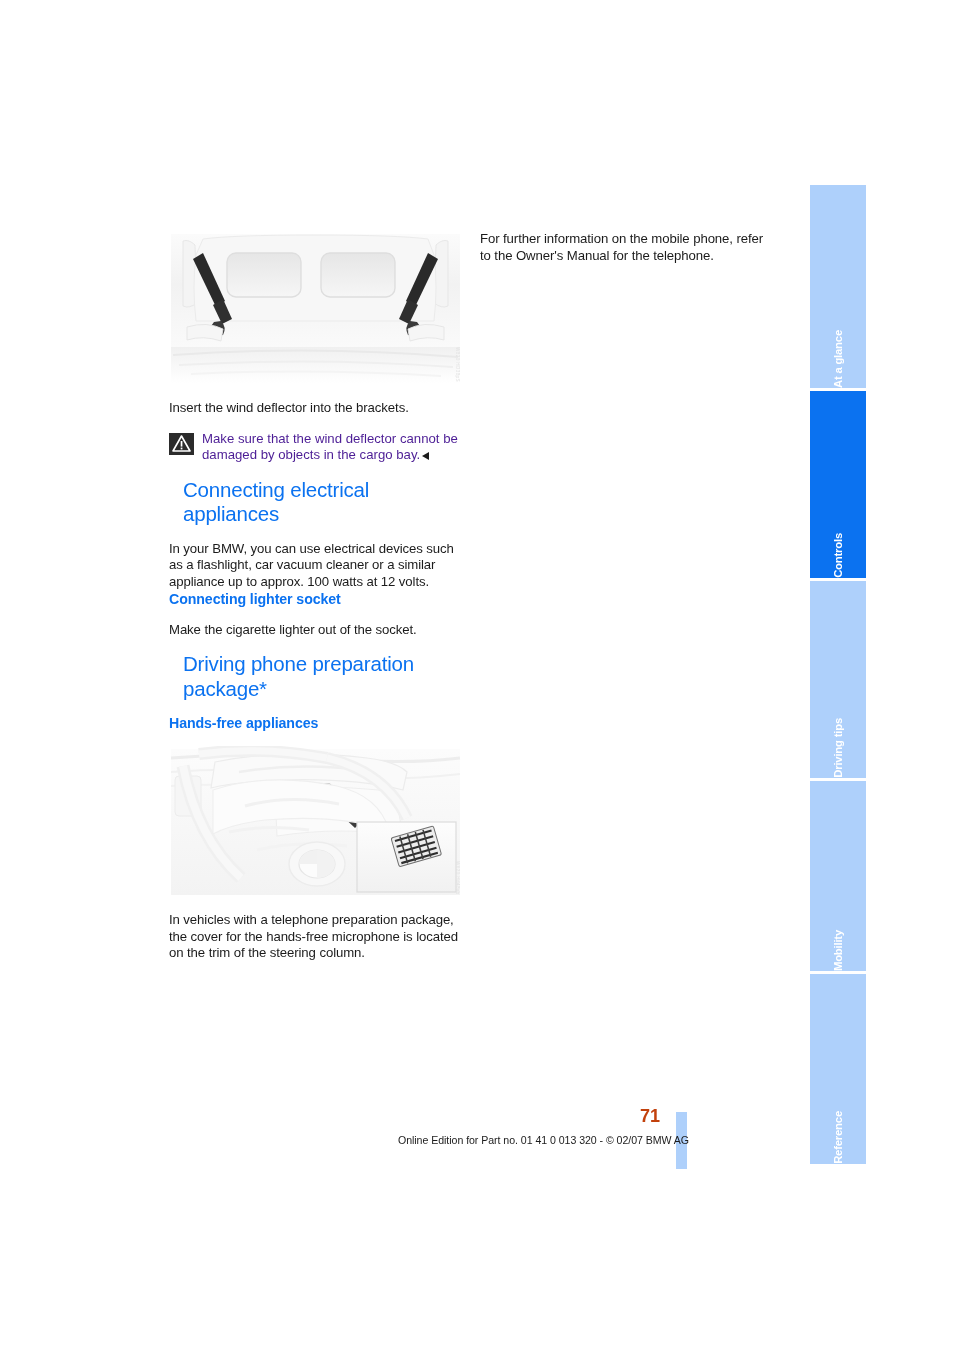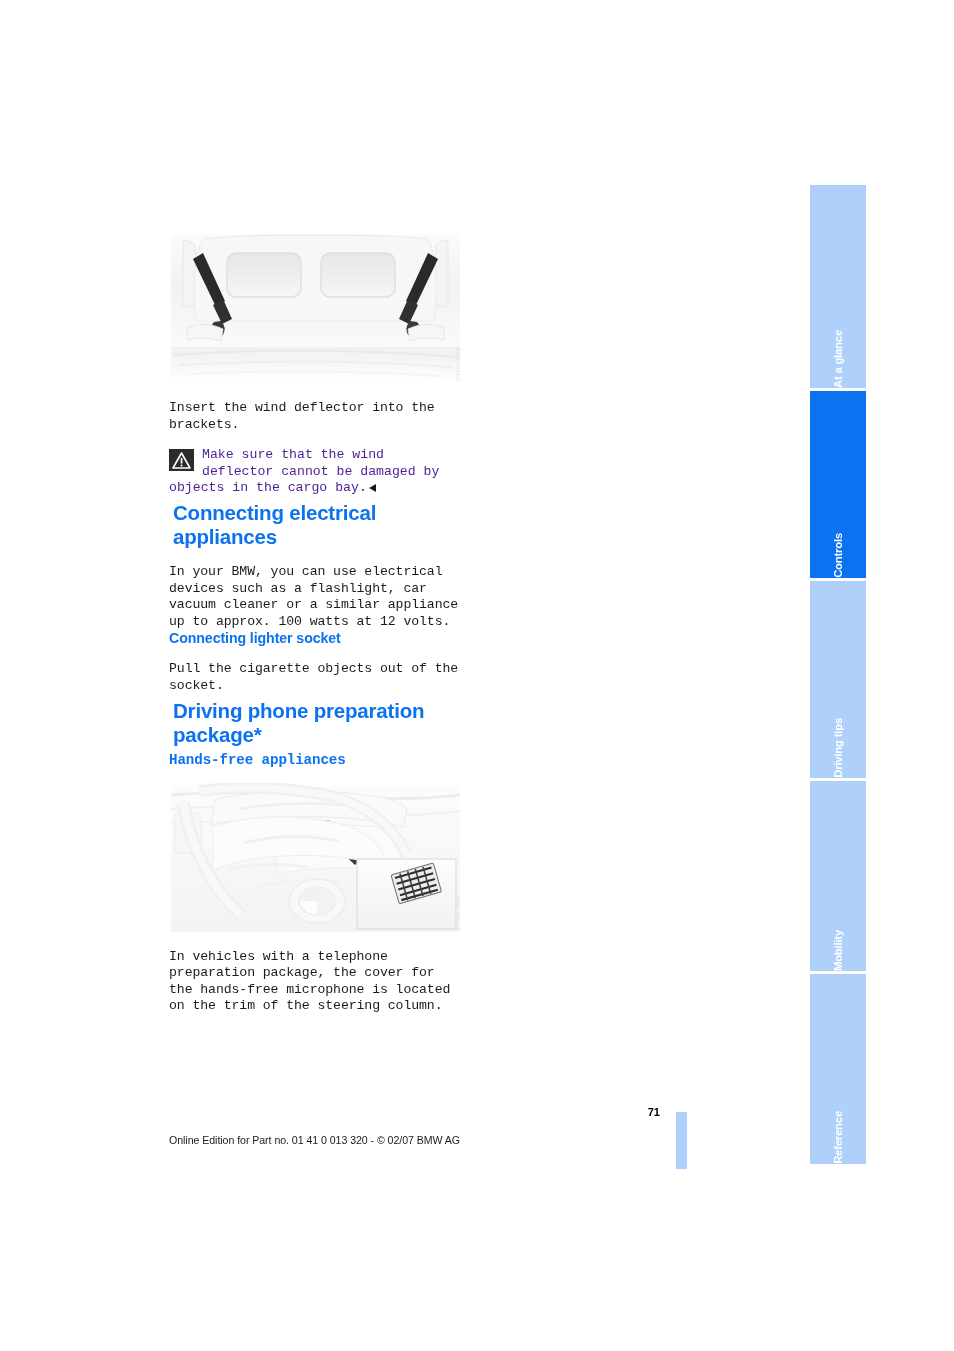"For further information on the" div.col { html: none -> <div> <p>For further information on the mobile phone, refer to the Owner's Manual for the telephone.</p> </div> }
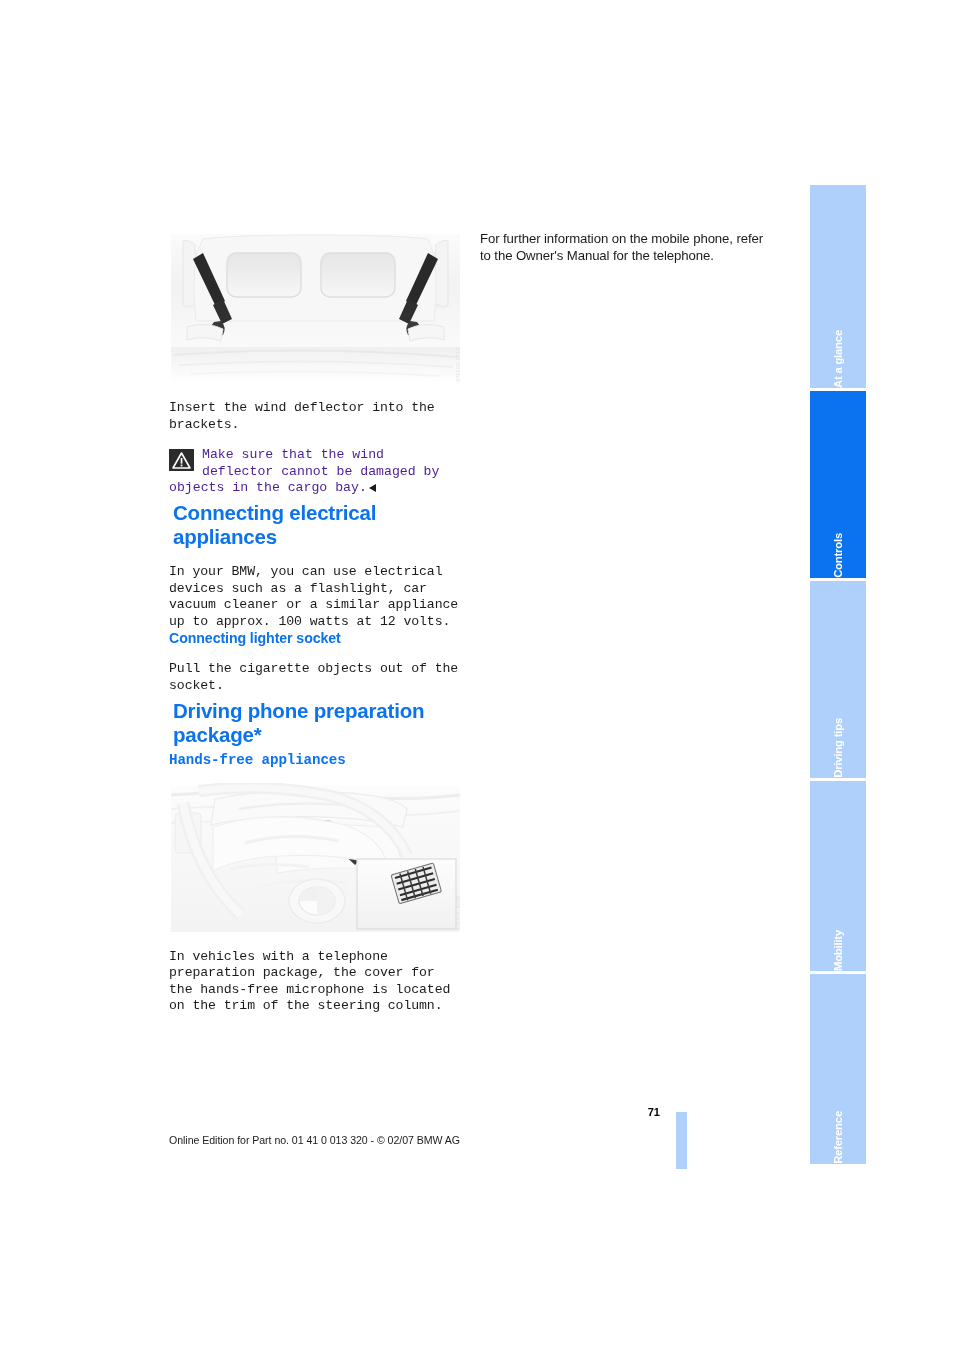"Insert the wind deflector into" .gap-s { font-family: Liberation Mono, monospace -> none }
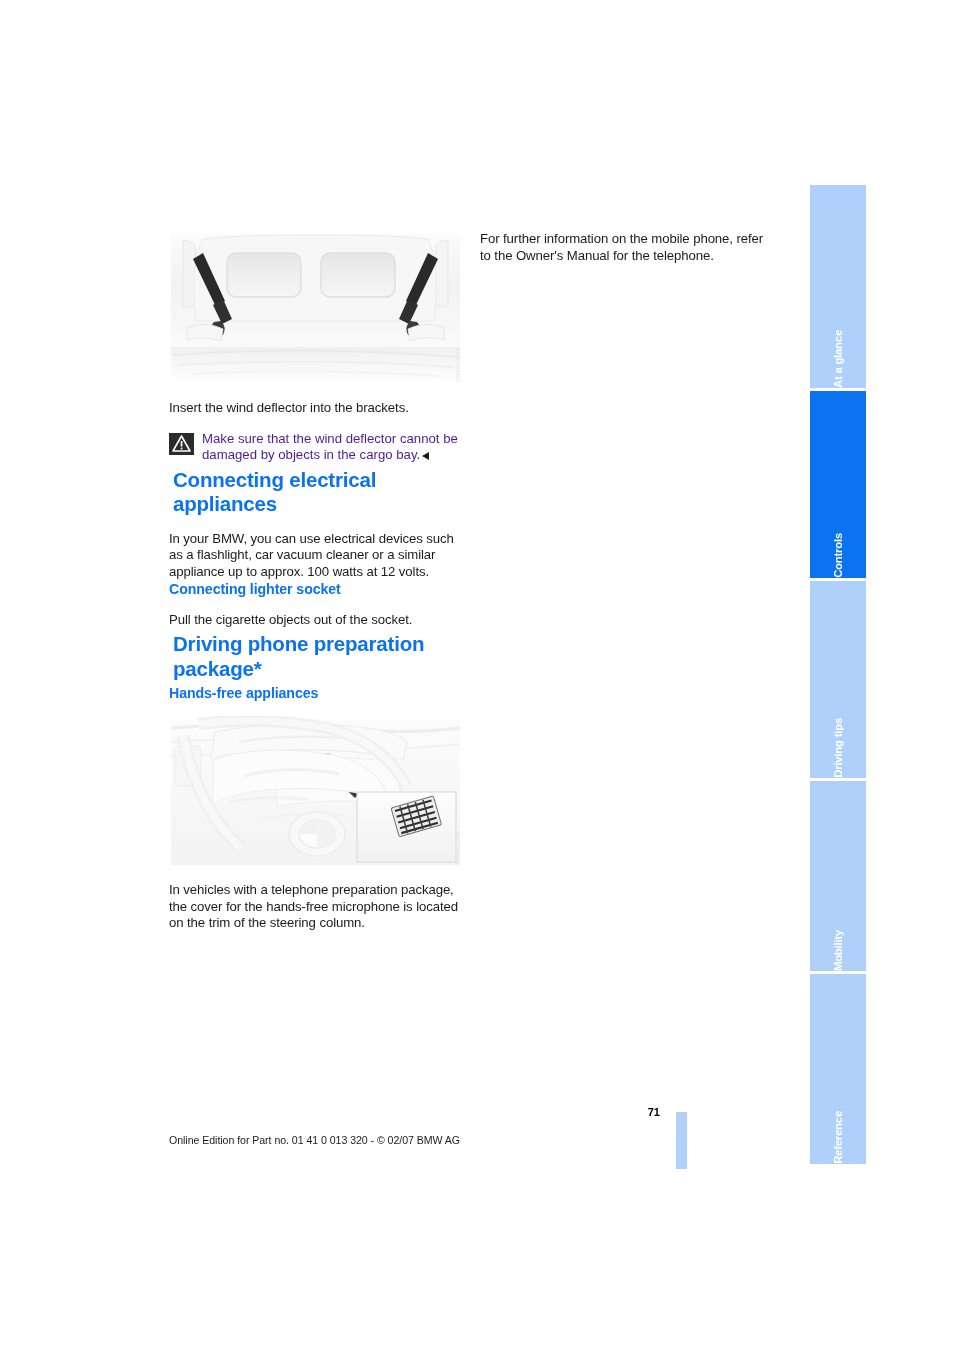"Connecting electrical appliances" h1.h-main { font-weight: bold -> normal; margin: 4px -> 14px }
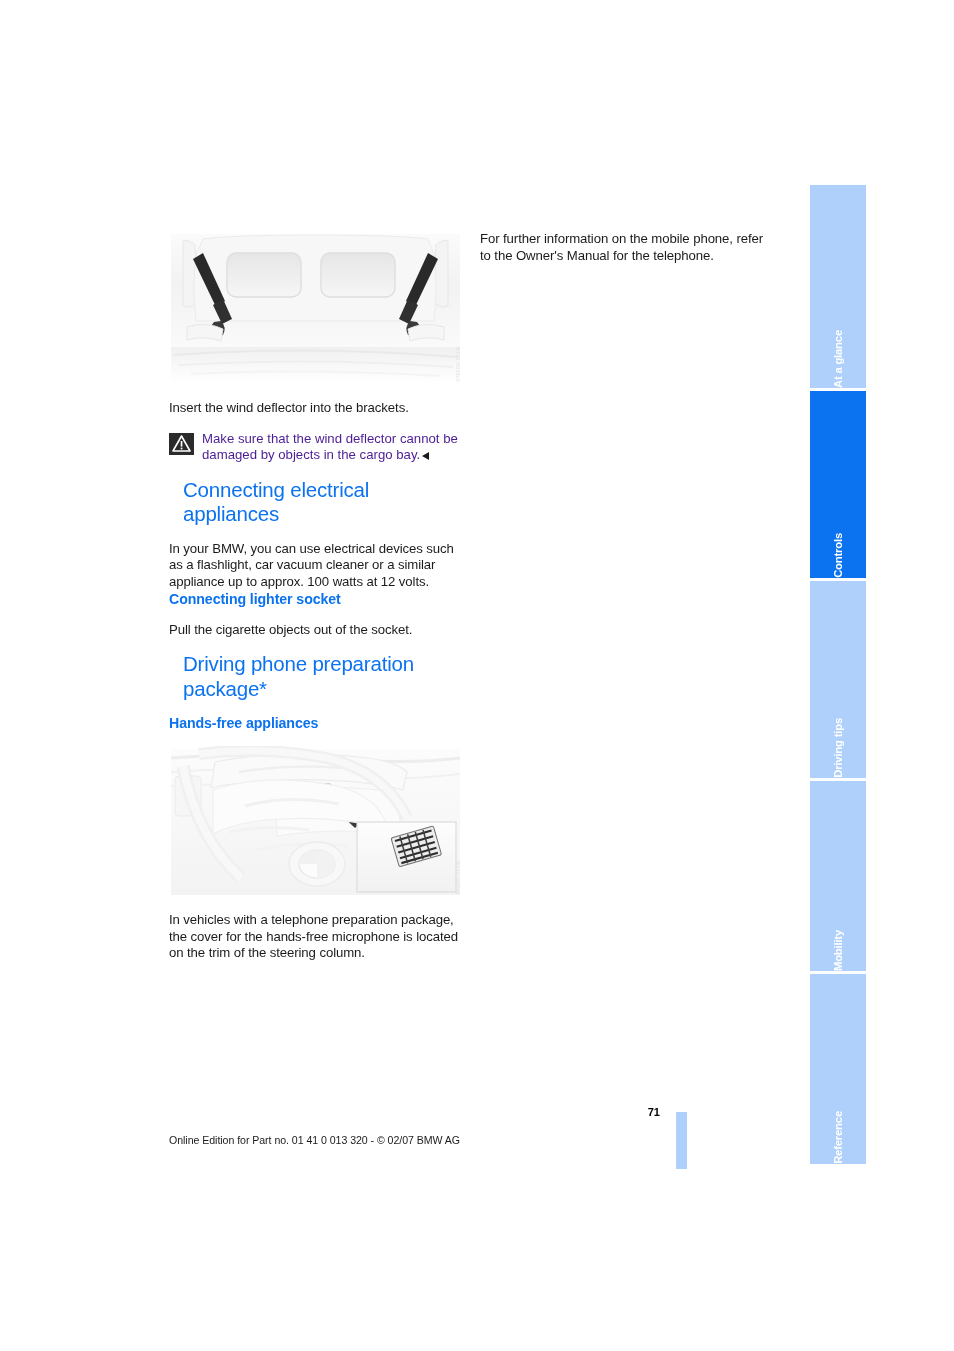"Pull the cigarette objects out" p.body-text { text: Pull the cigarette objects -> Make the cigarette lighter }
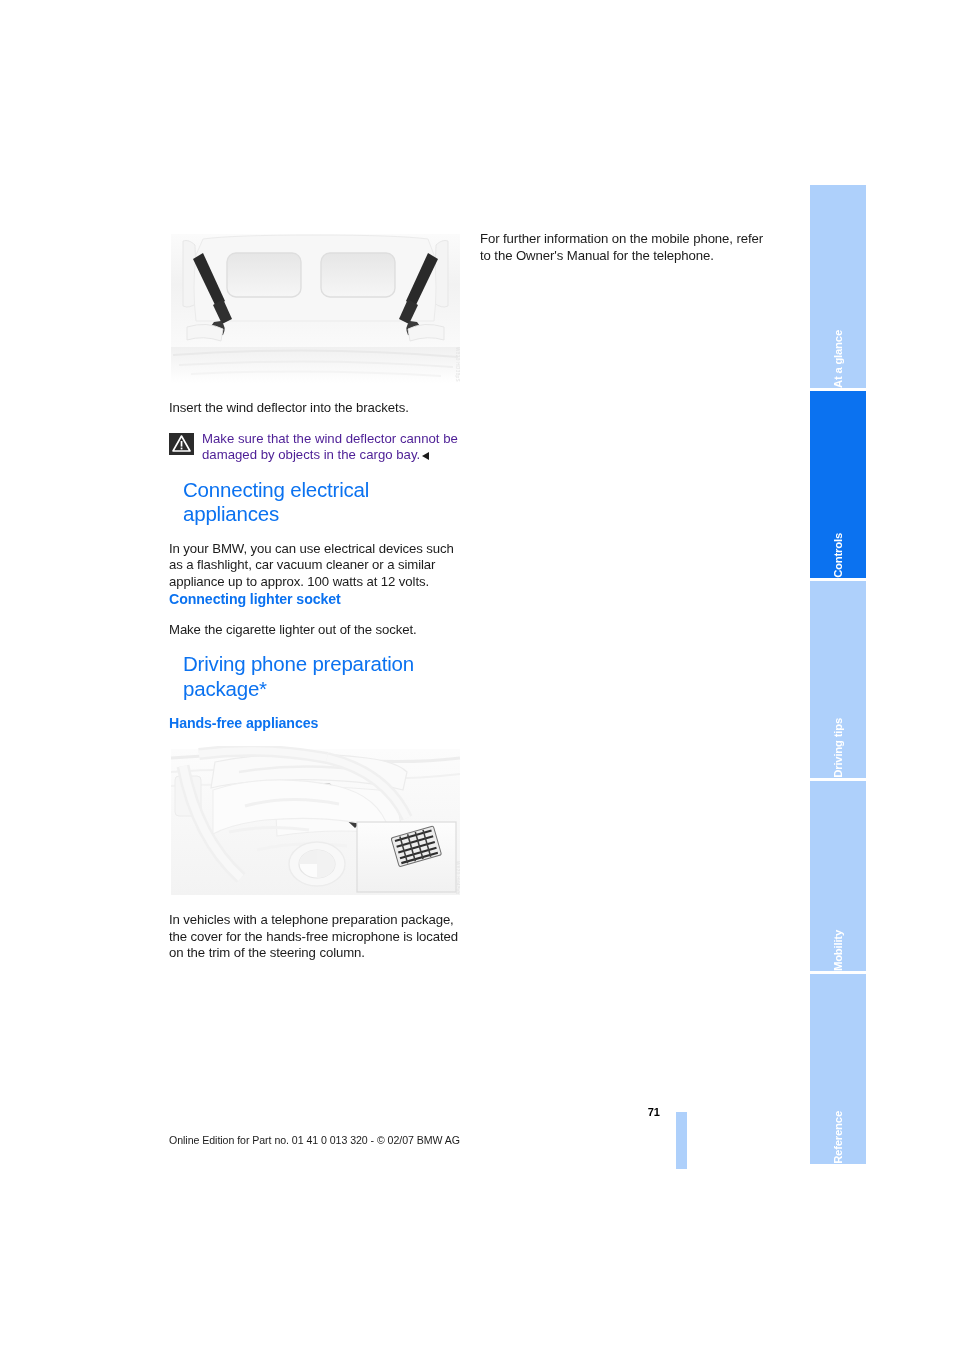"71" #page-number { color: #000000 -> #c2410c; font-size: 11px -> 18px }
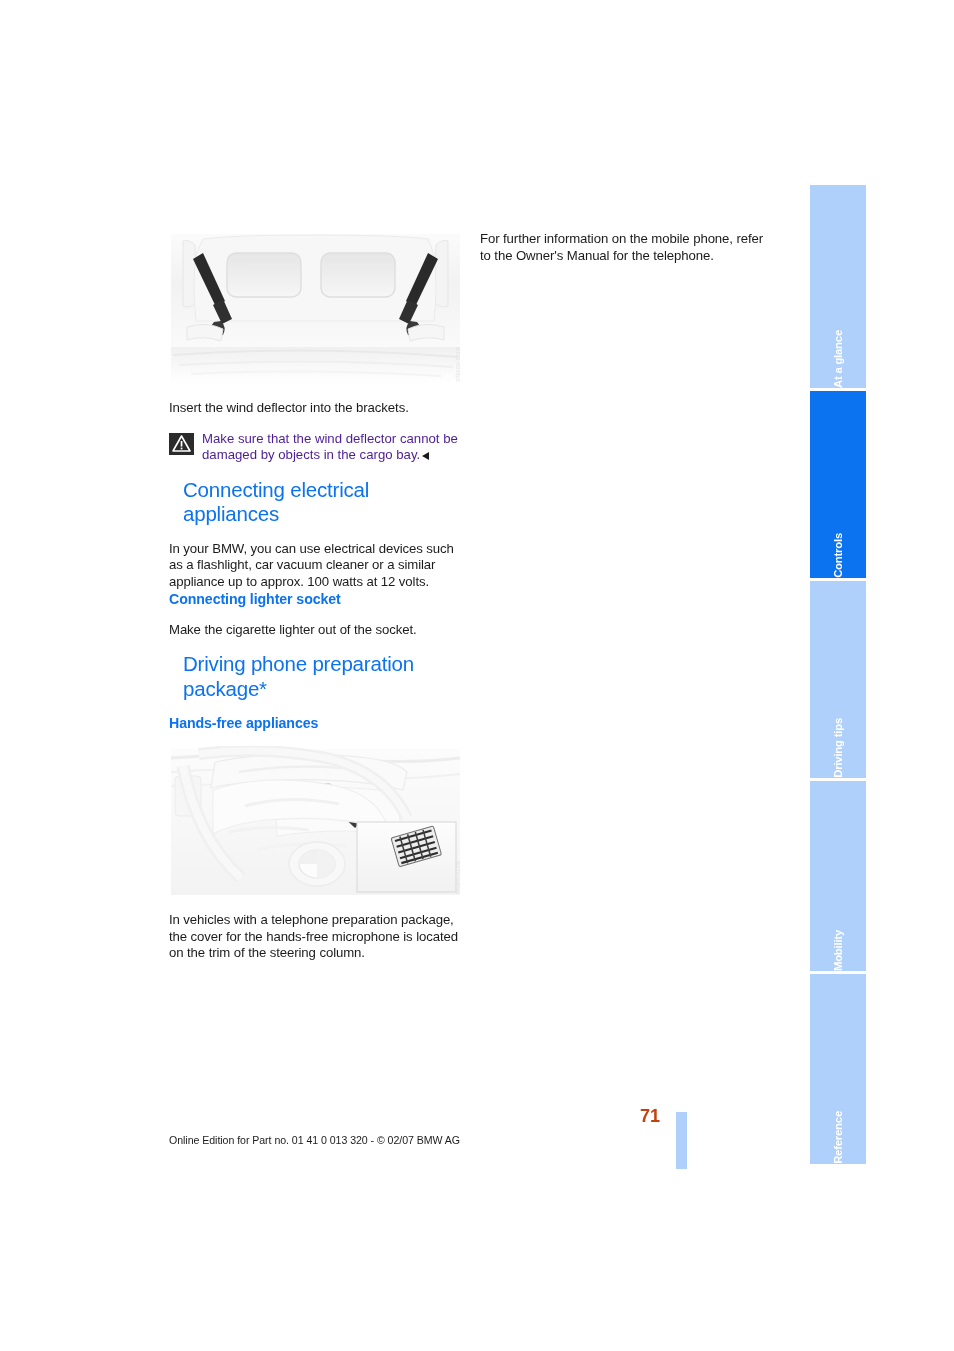"Online Edition for Part no." #footer-line { text-align: left -> right }
